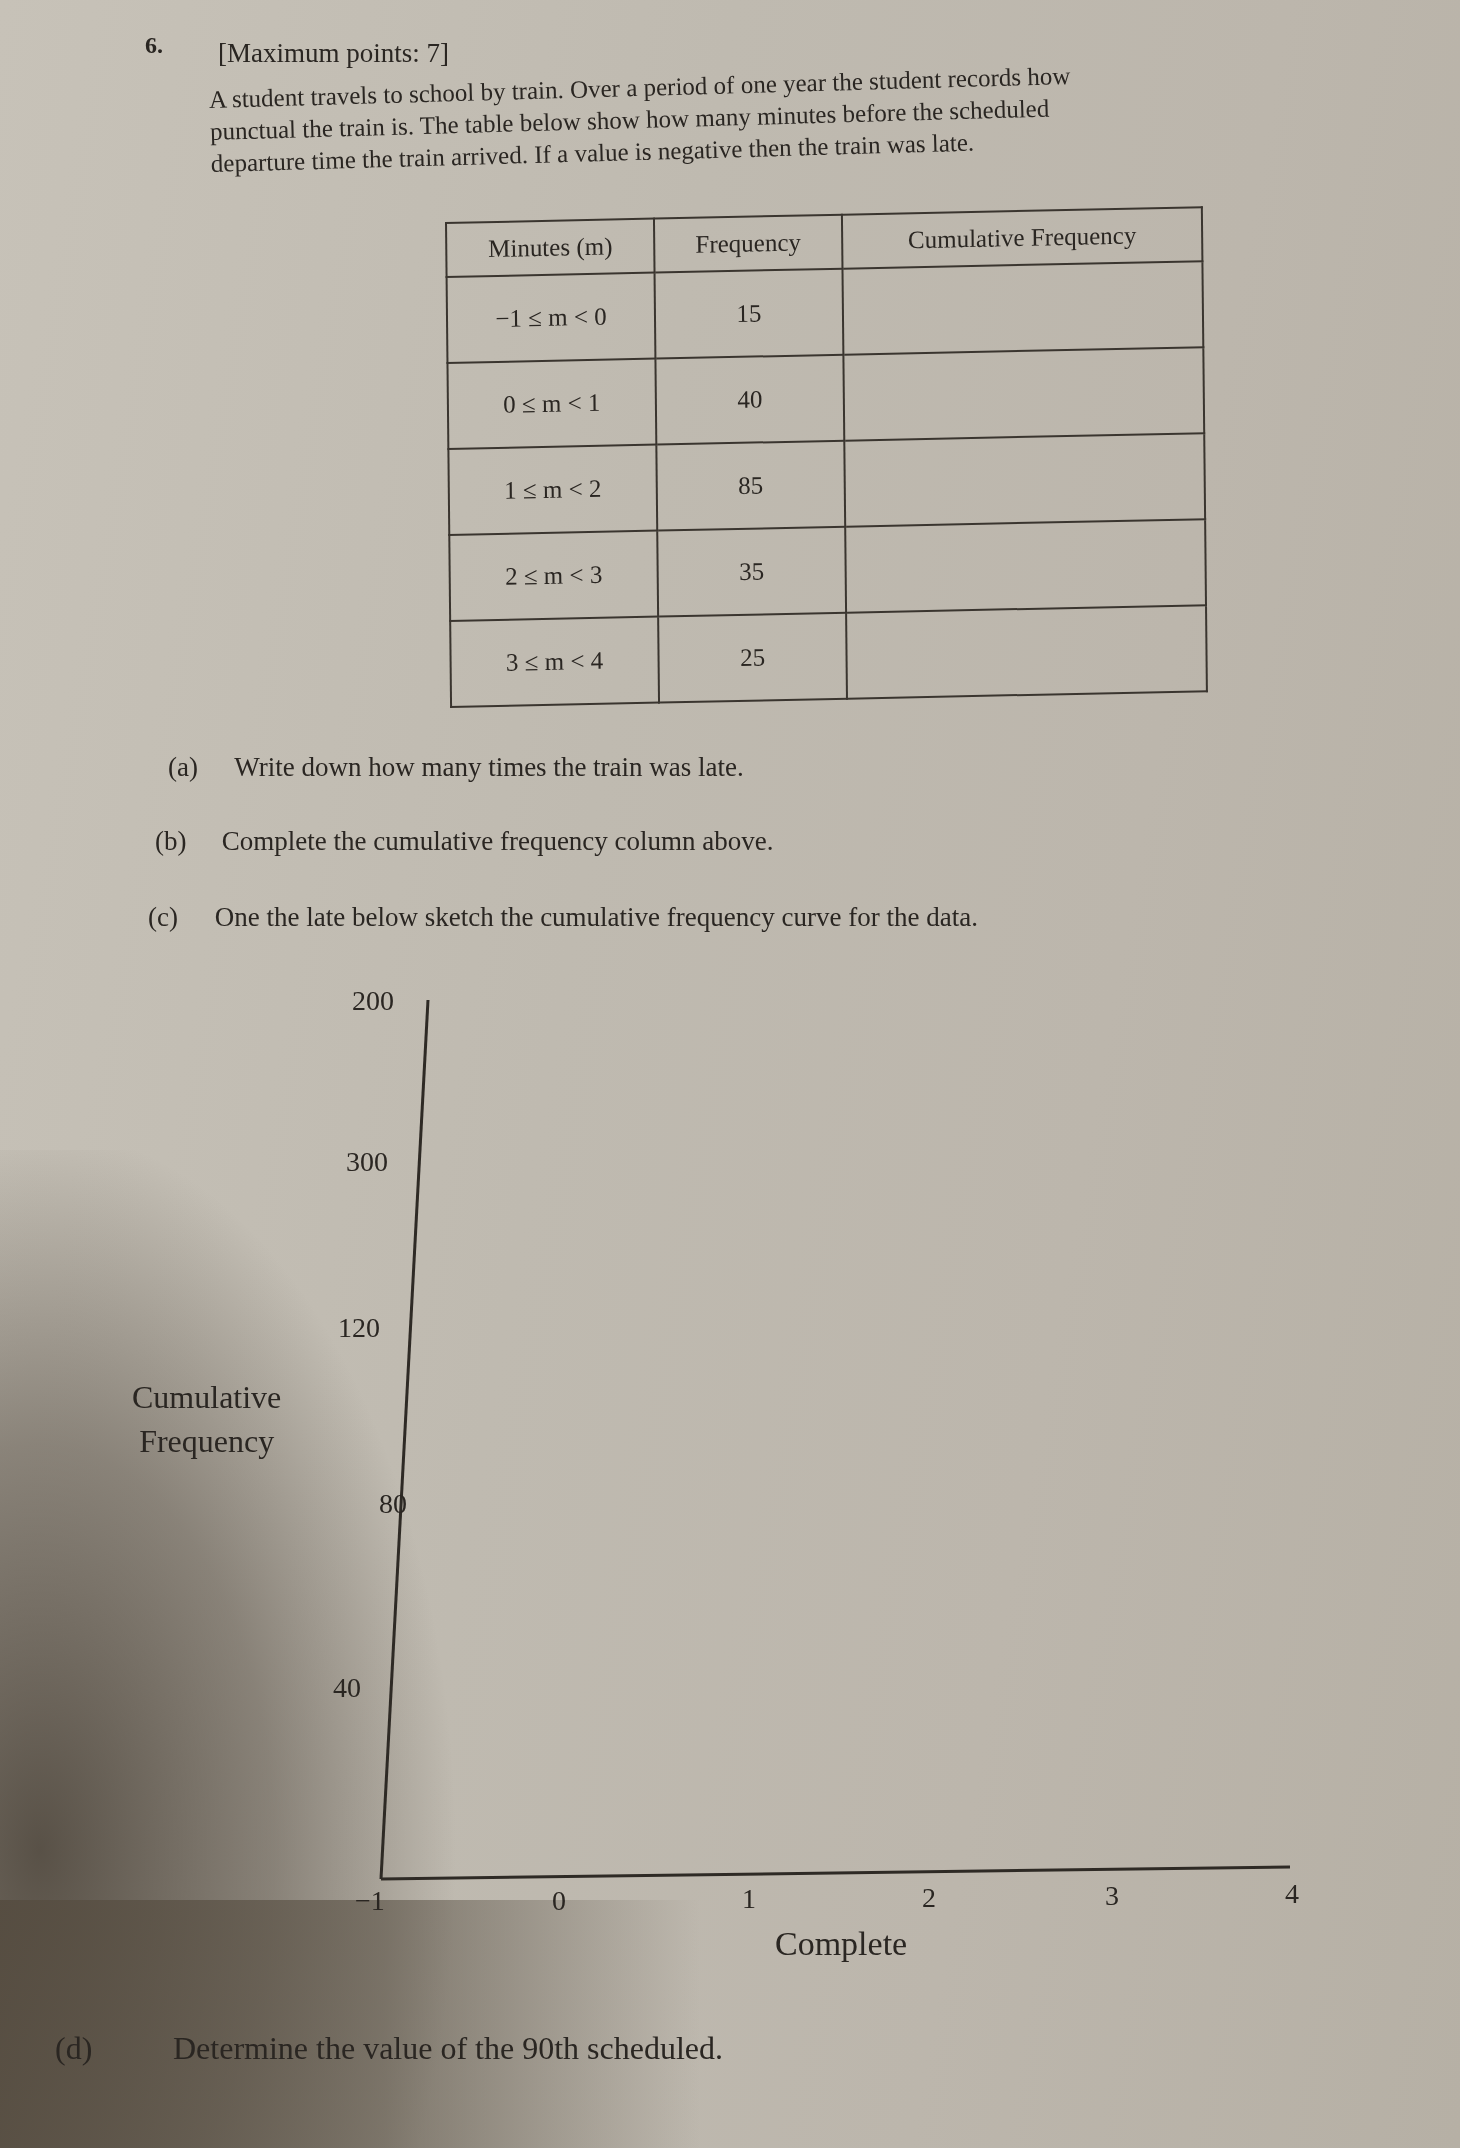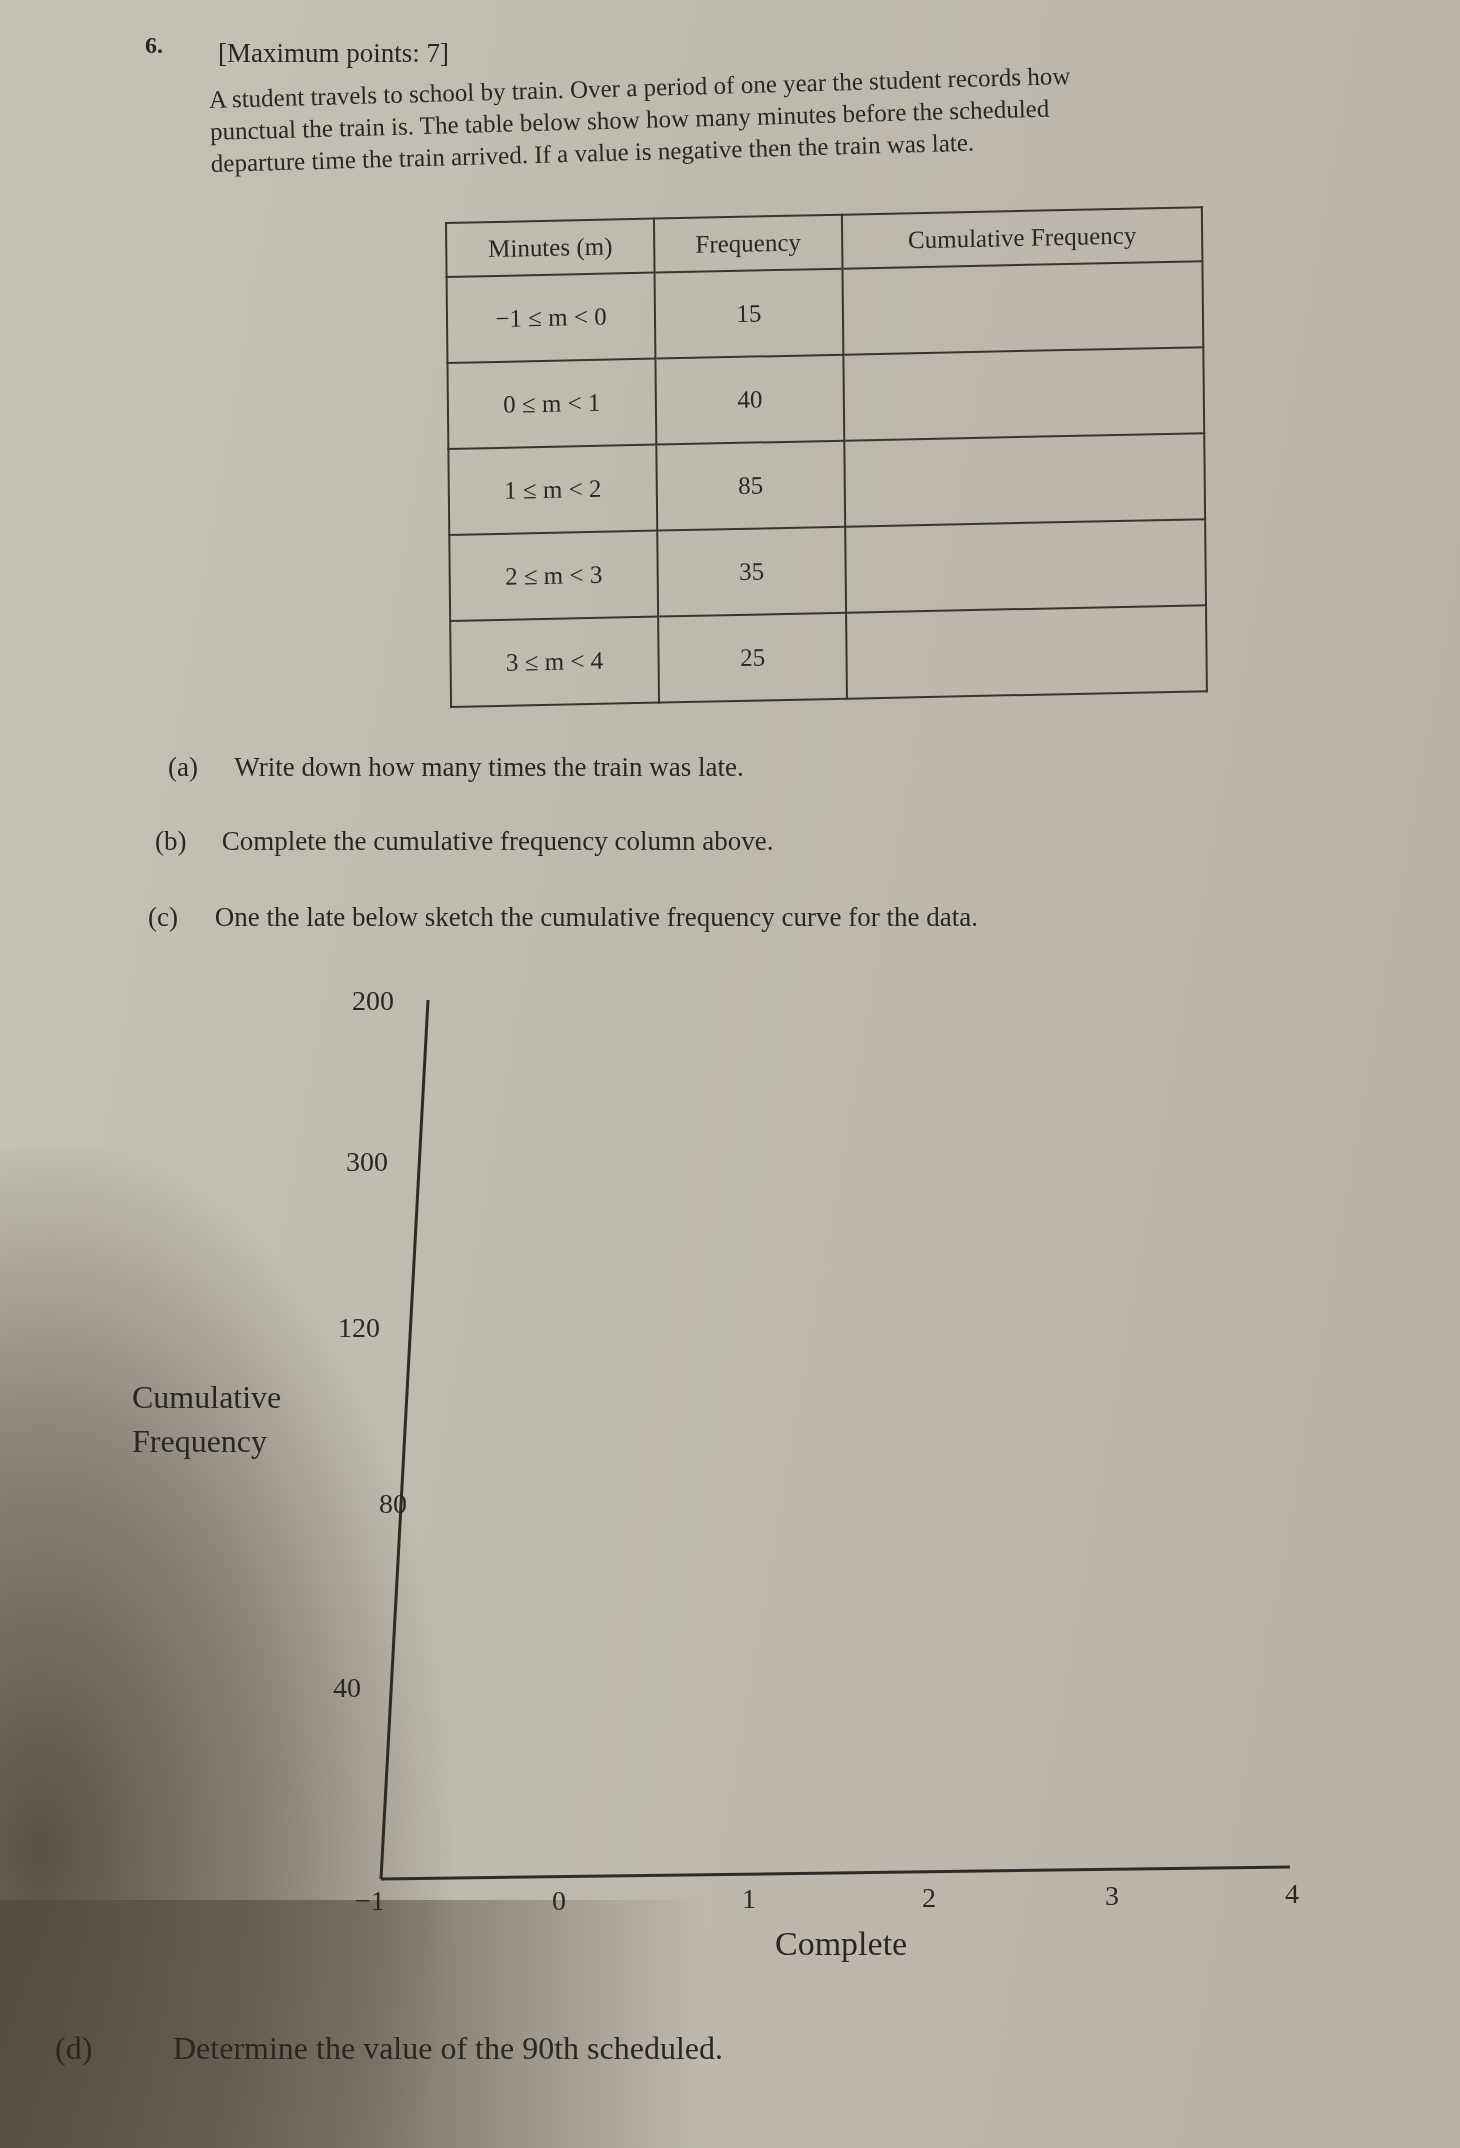"Cumulative" .ylabel { text-align: none -> center }
